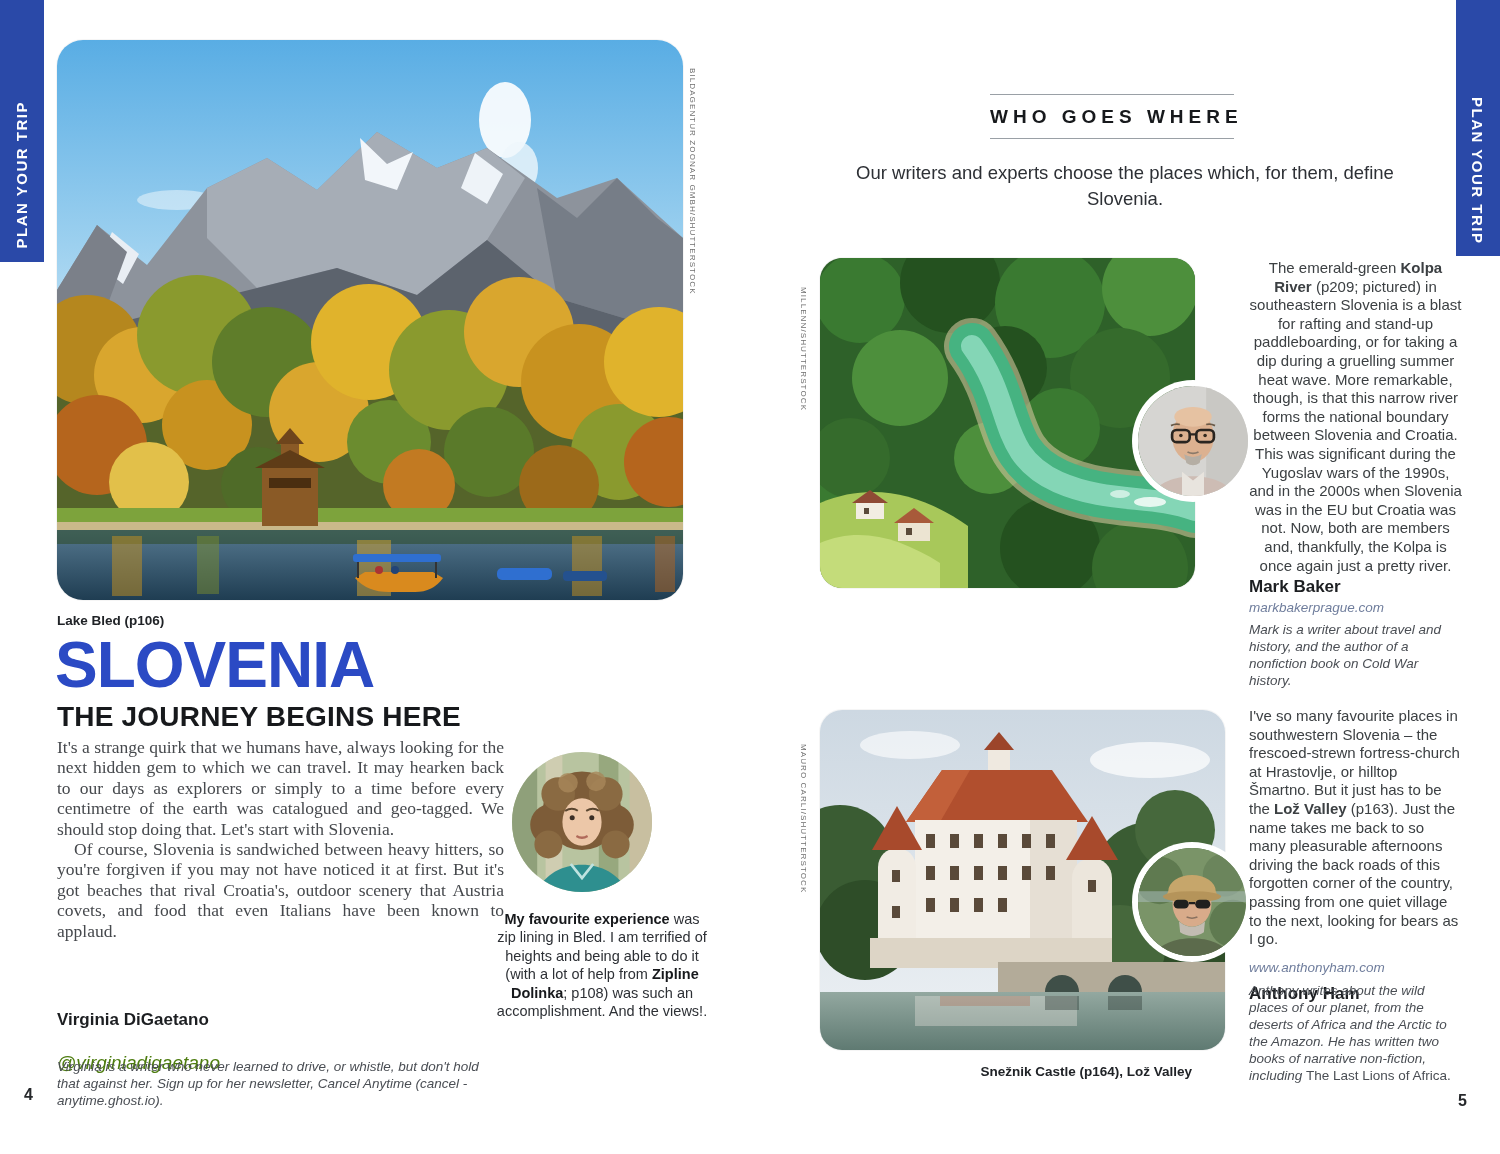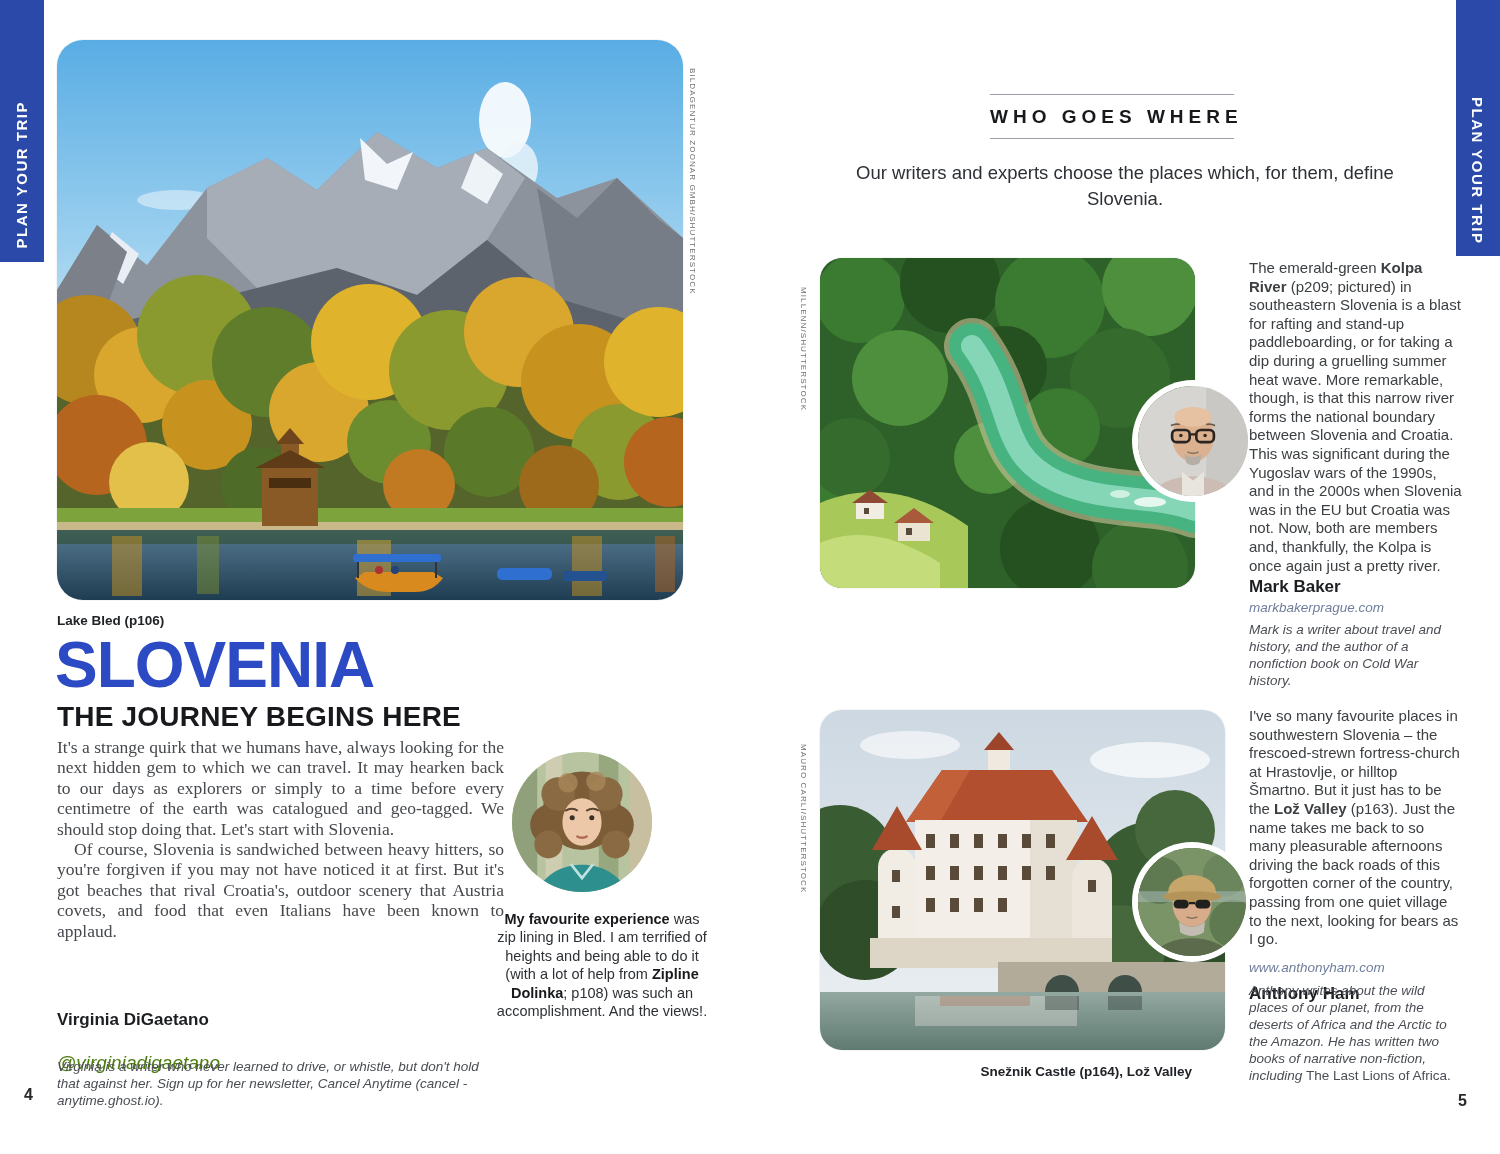"The emerald-green Kolpa River (p209;" .col1 { text-align: none -> center }
